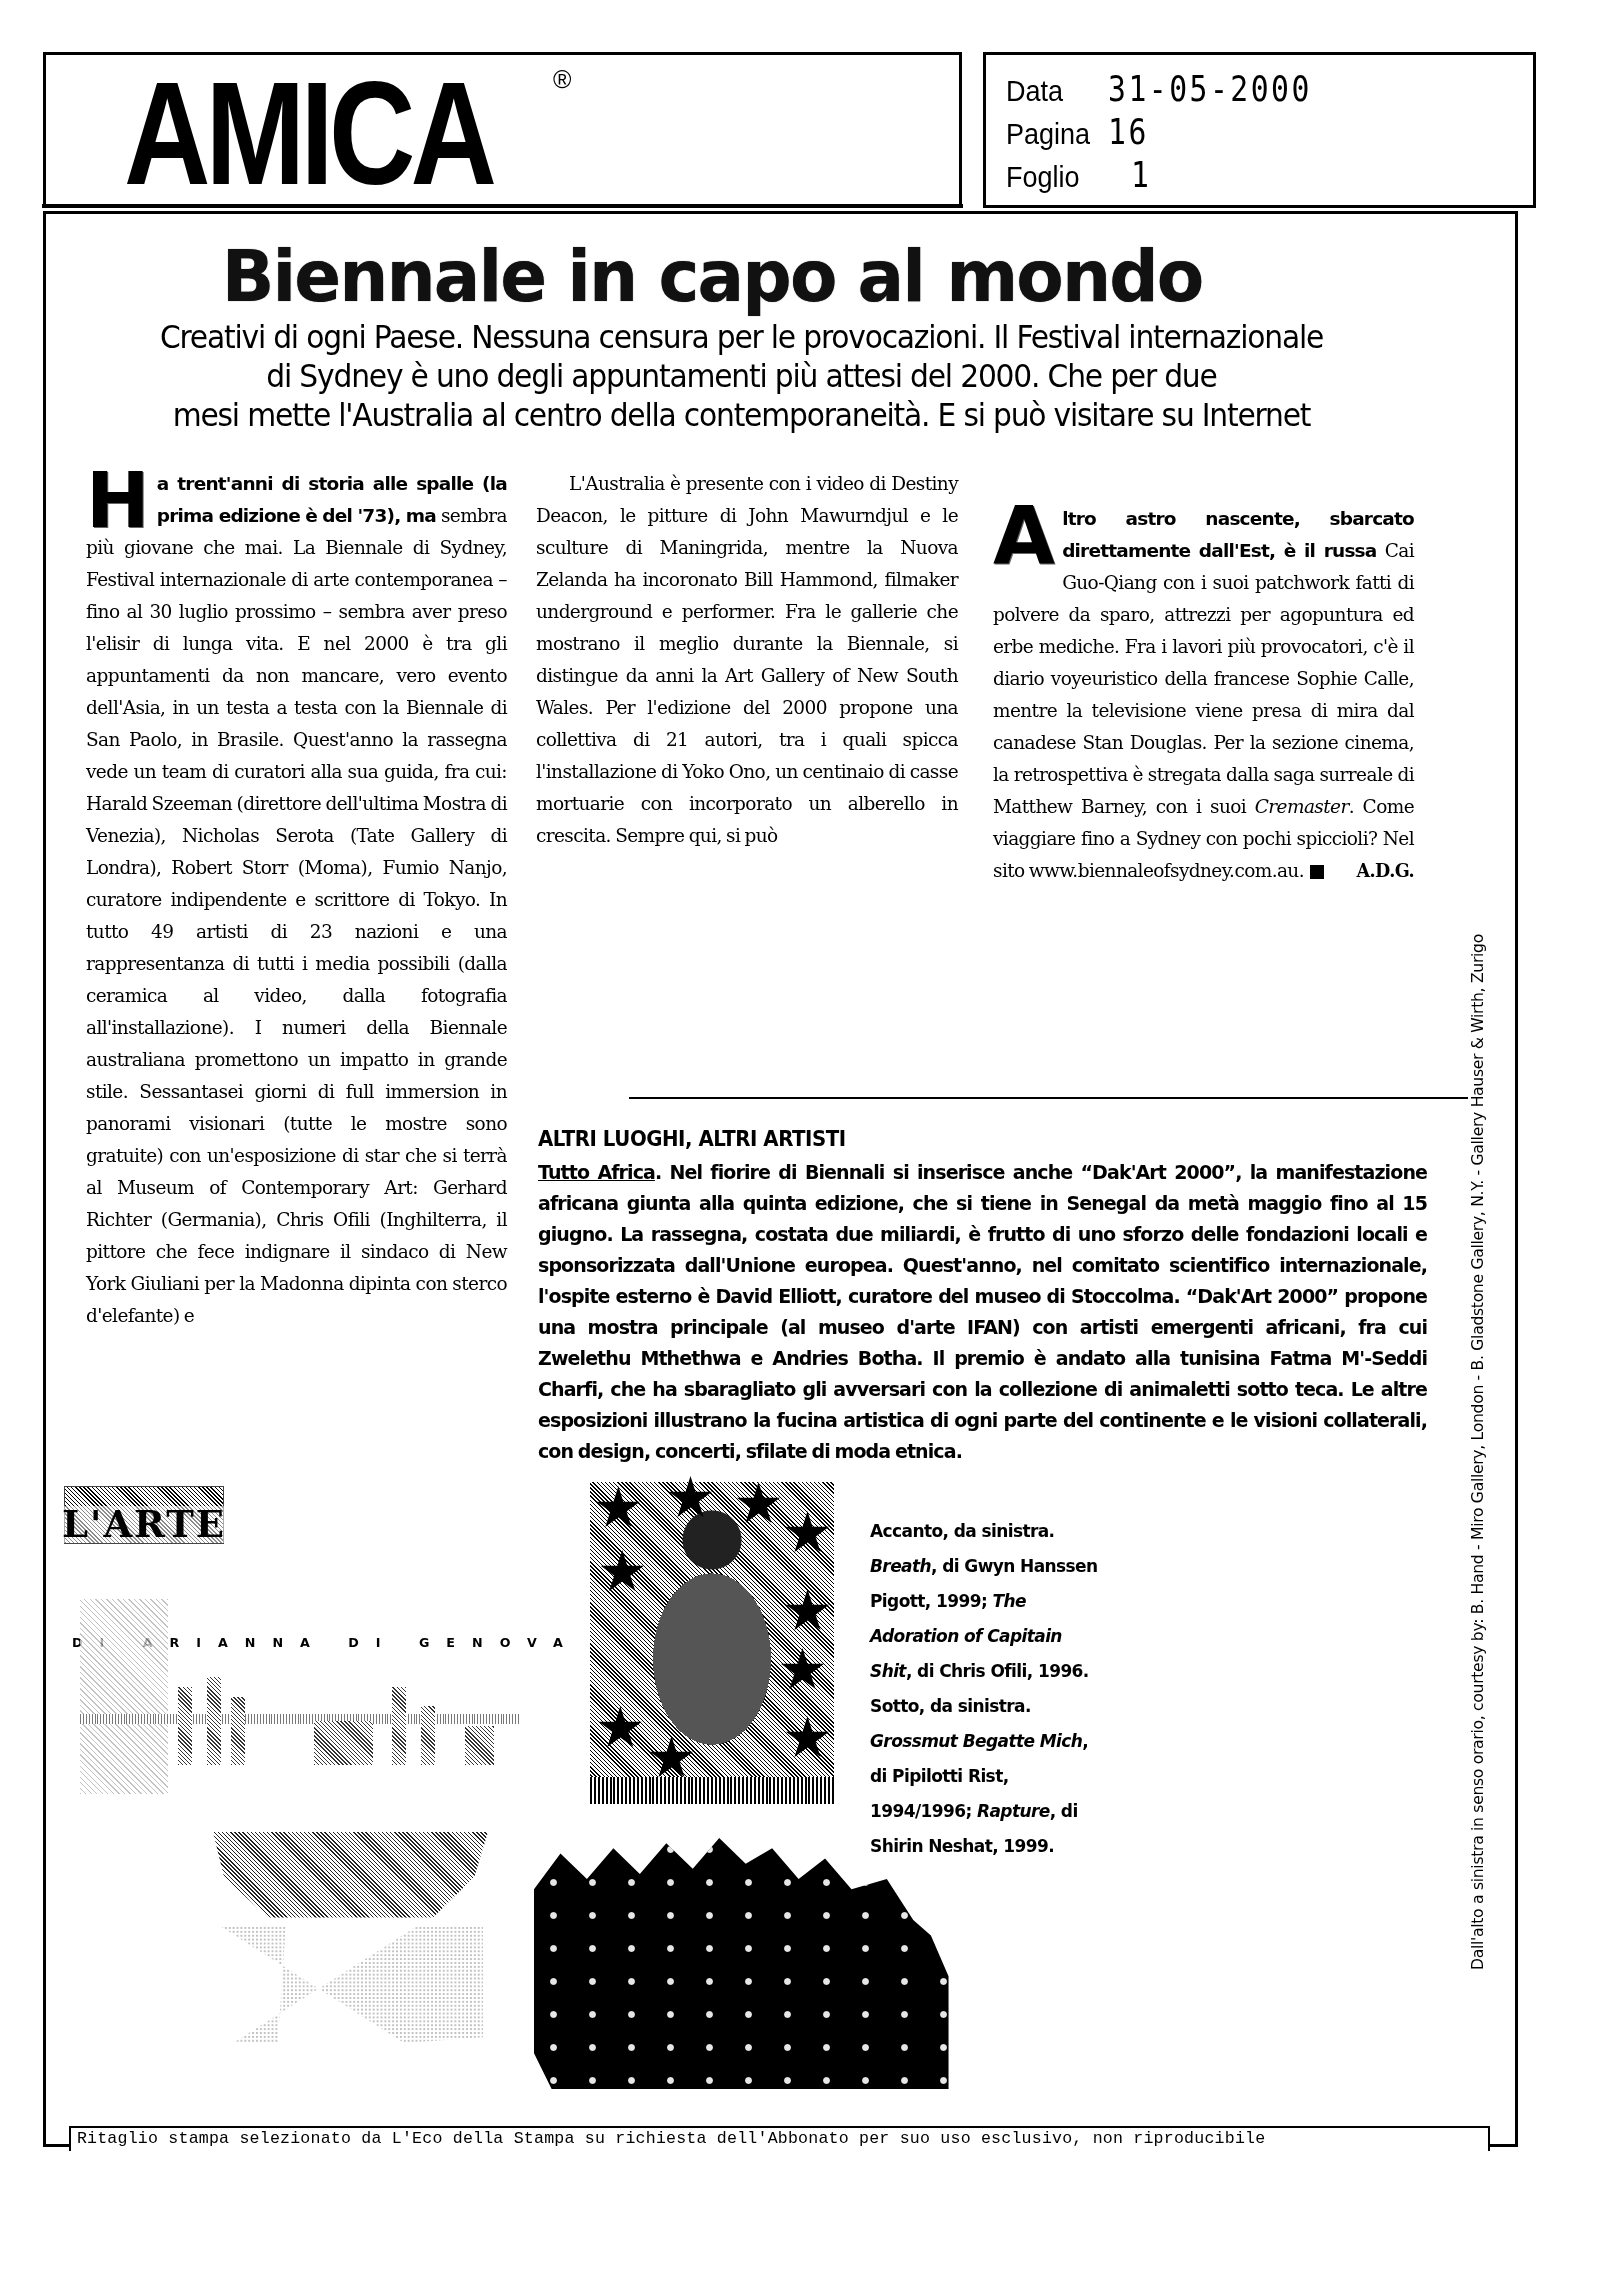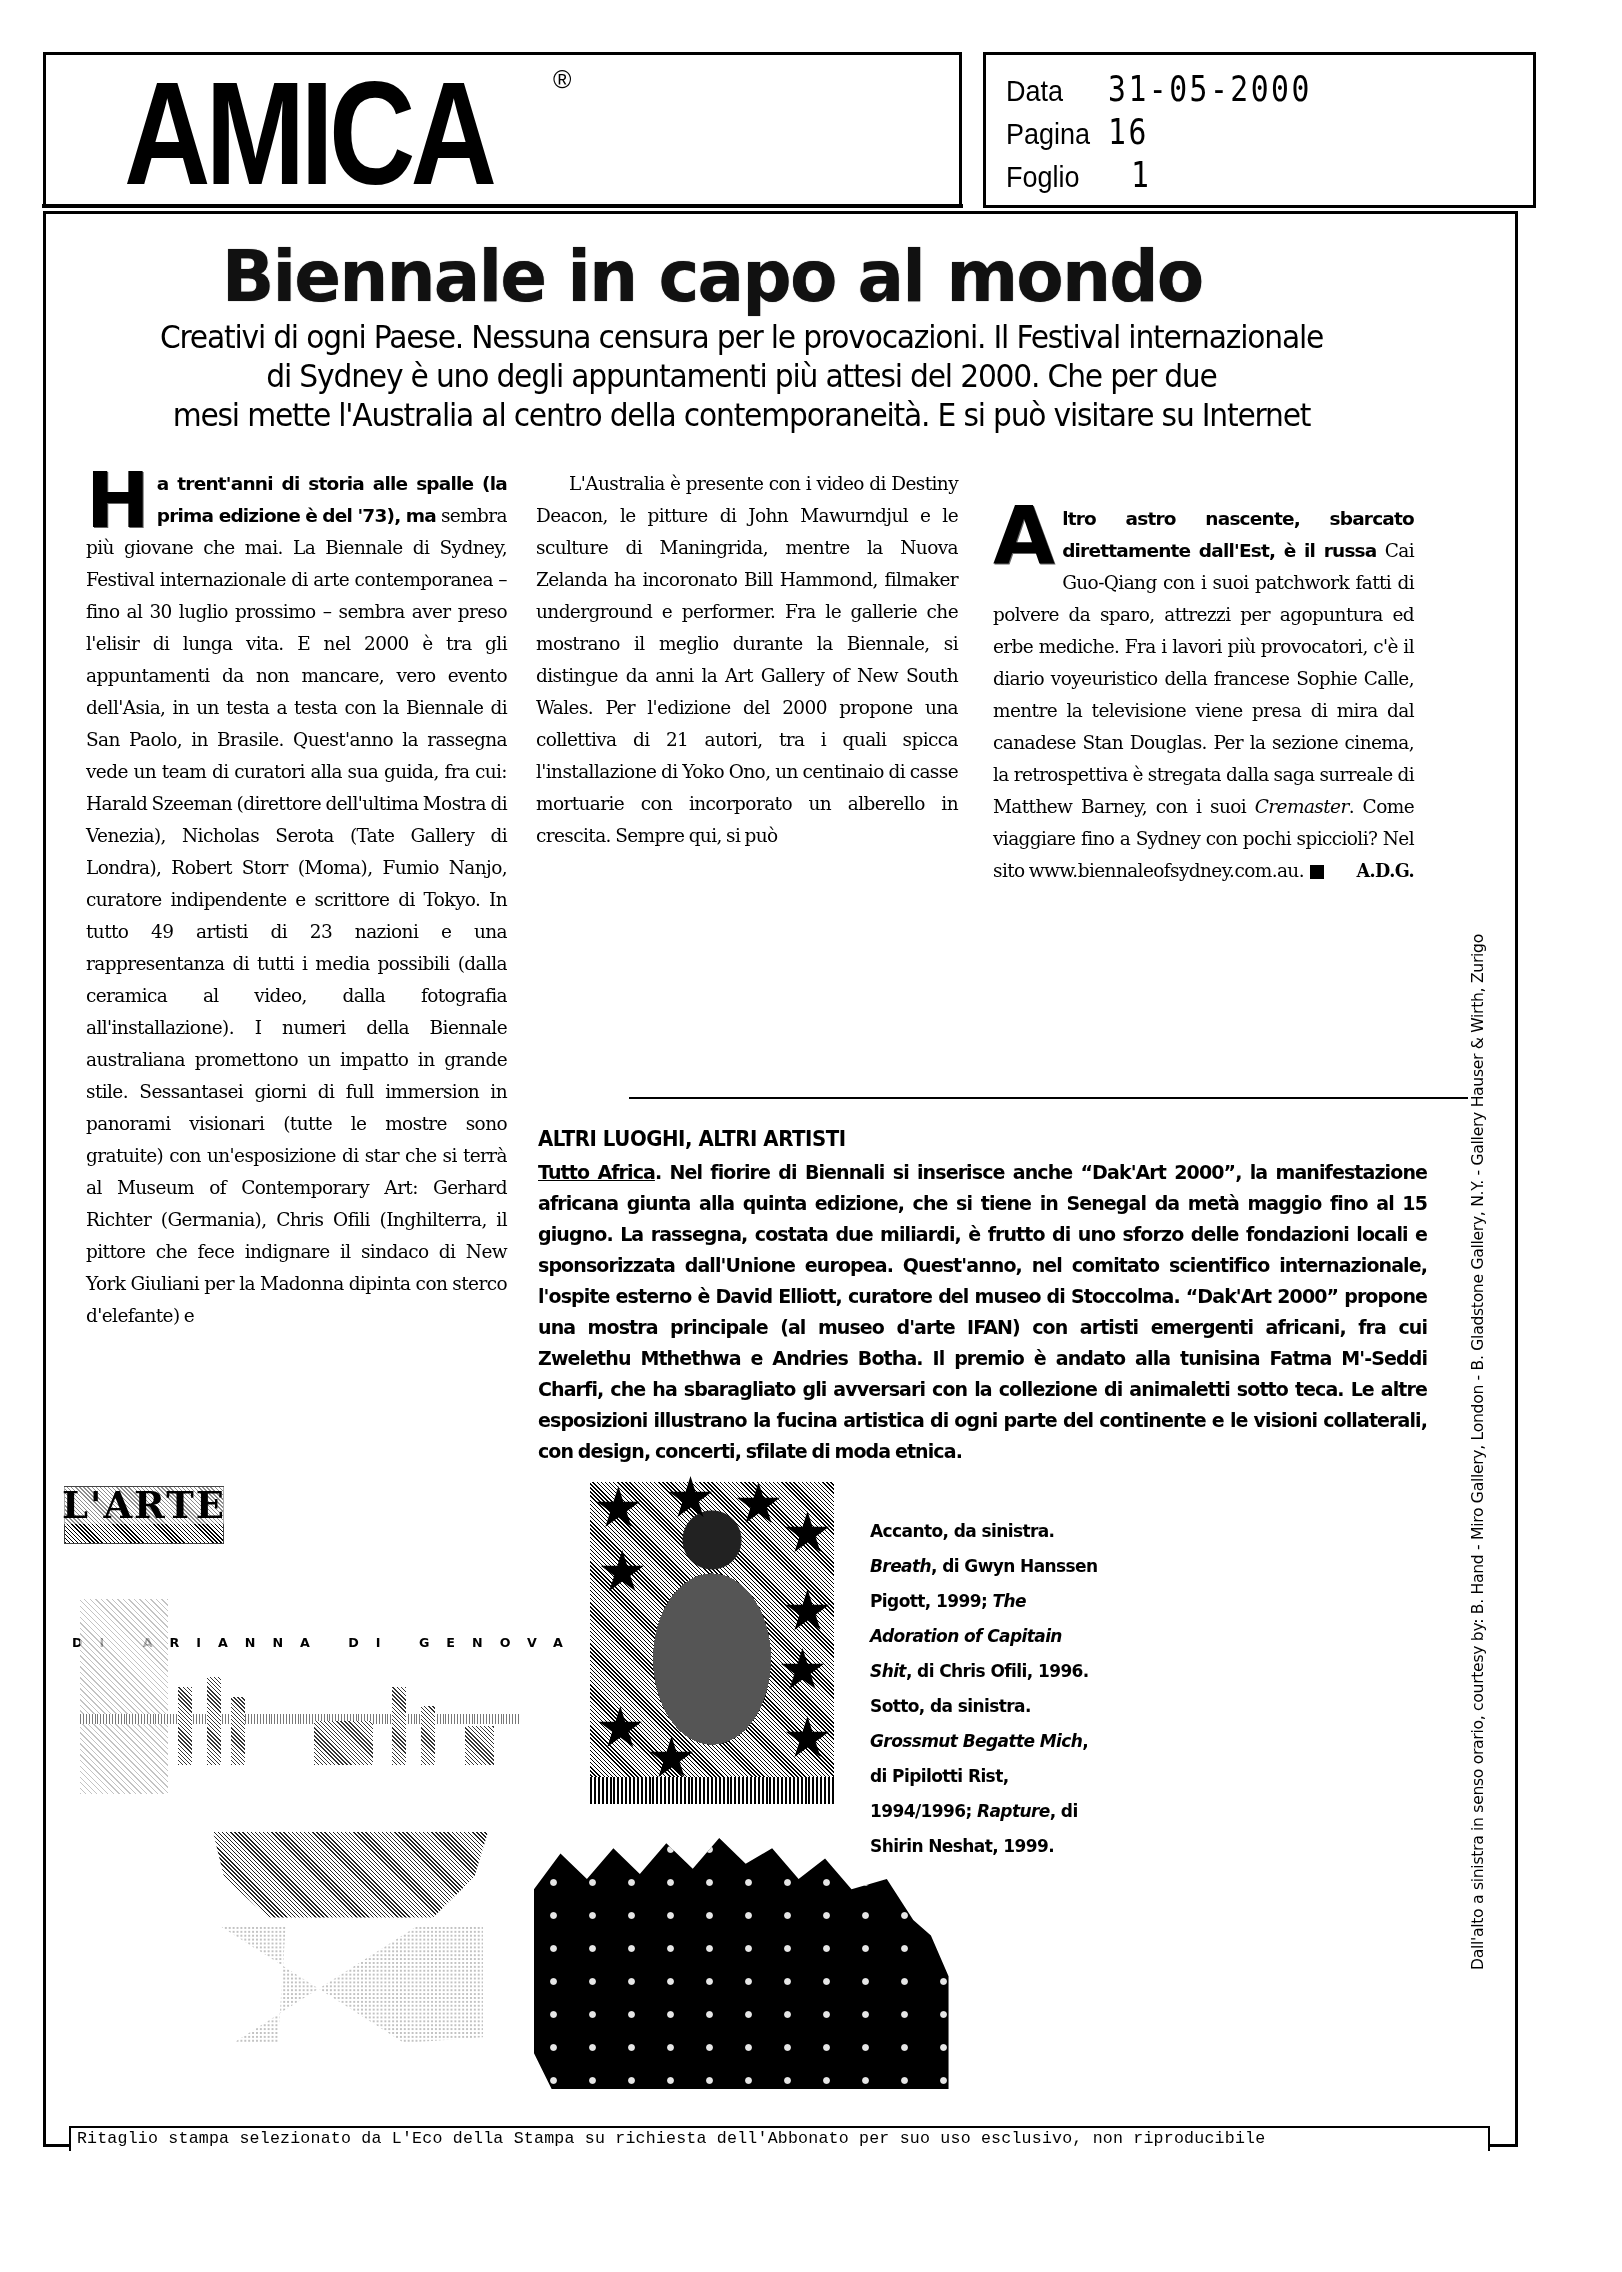"L'ARTE" .rubric-logo { align-items: flex-start -> flex-end }
